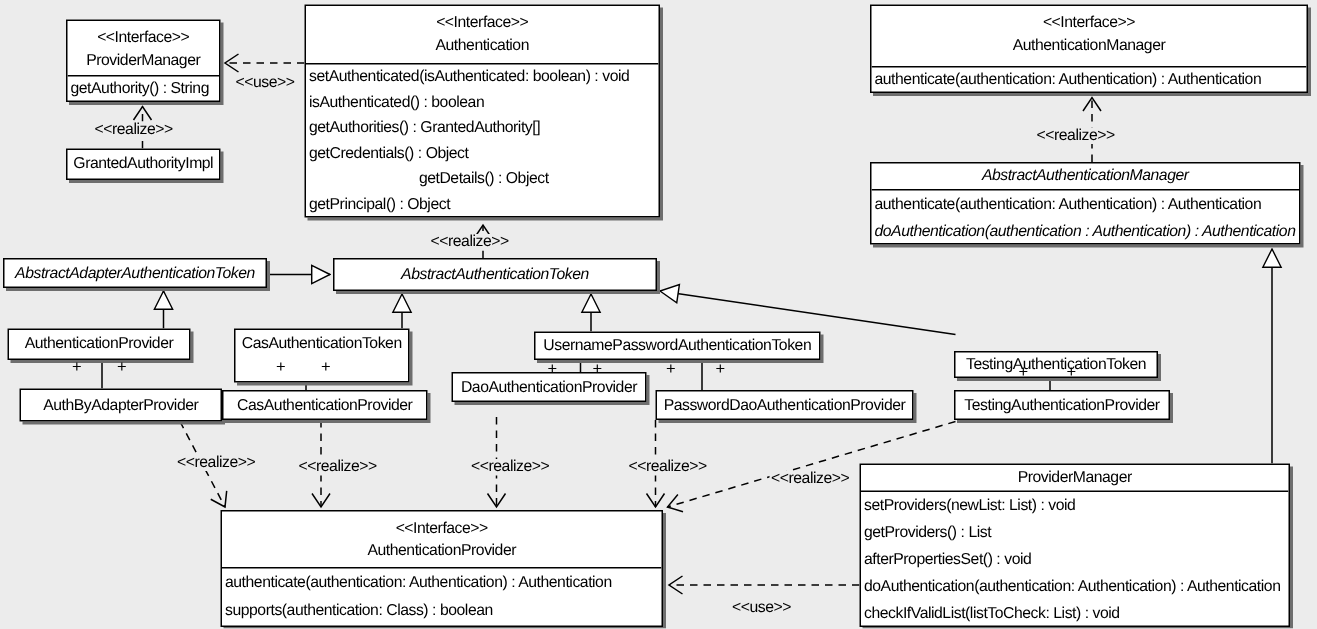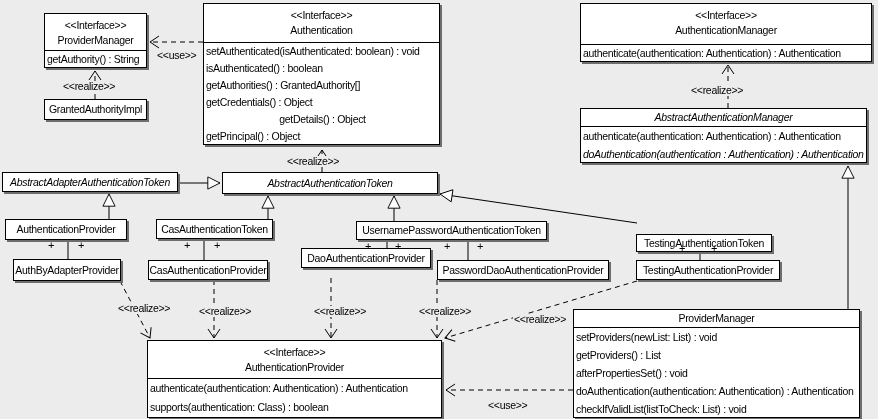"CasAuthenticationToken" div.uml-box { height: 20px -> 36px }
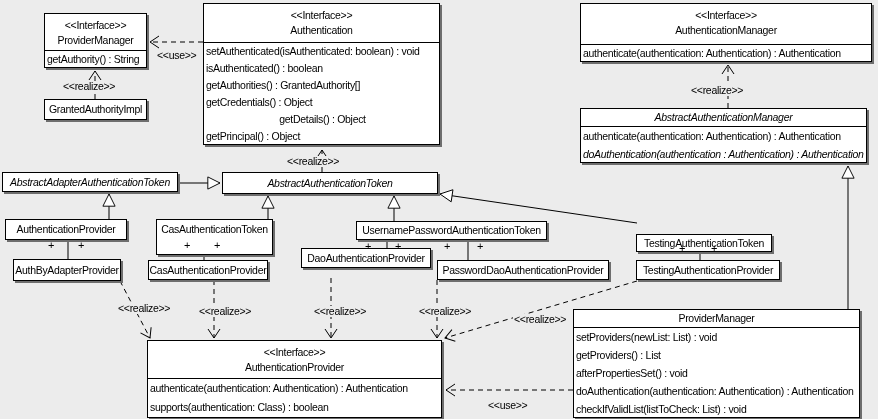"AuthByAdapterProvider" div.uml-box { width: 108px -> 135px }
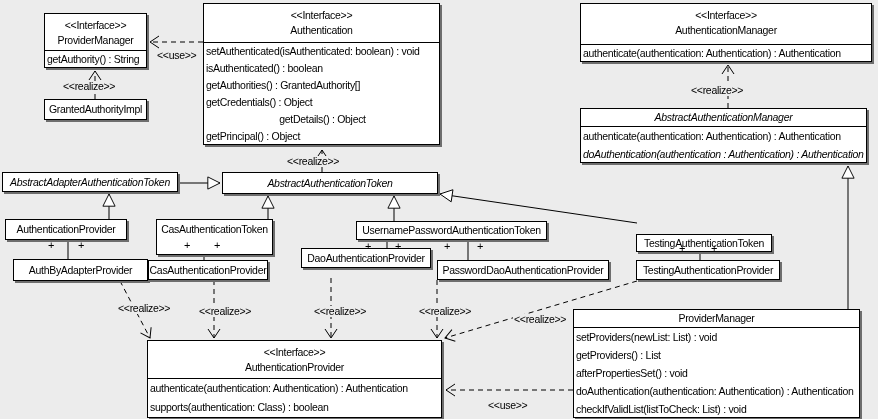"CasAuthenticationProvider" div.uml-box { width: 120px -> 137px }
